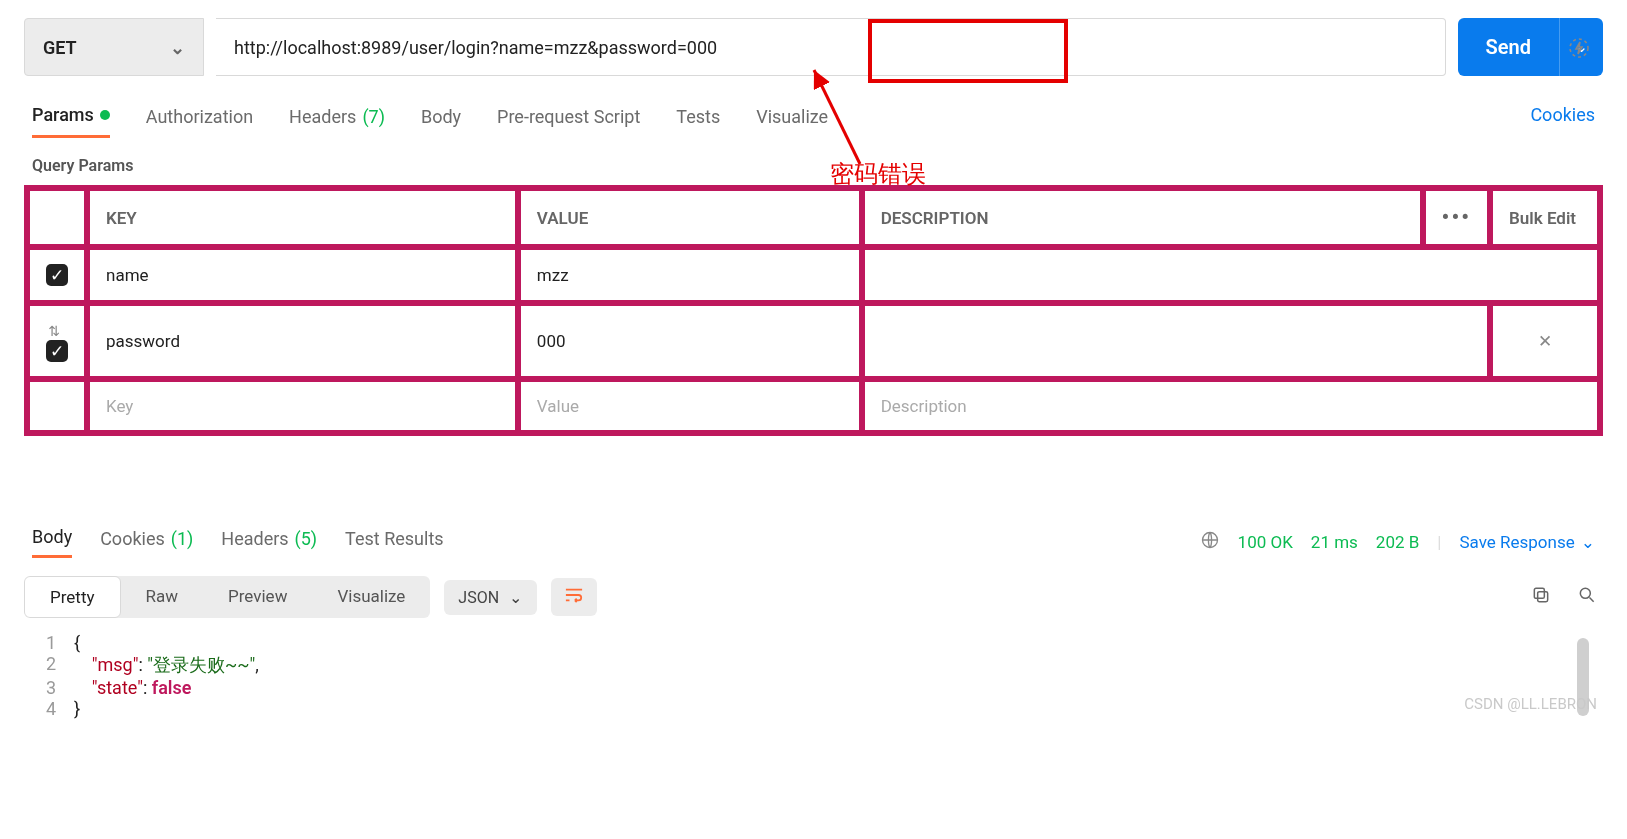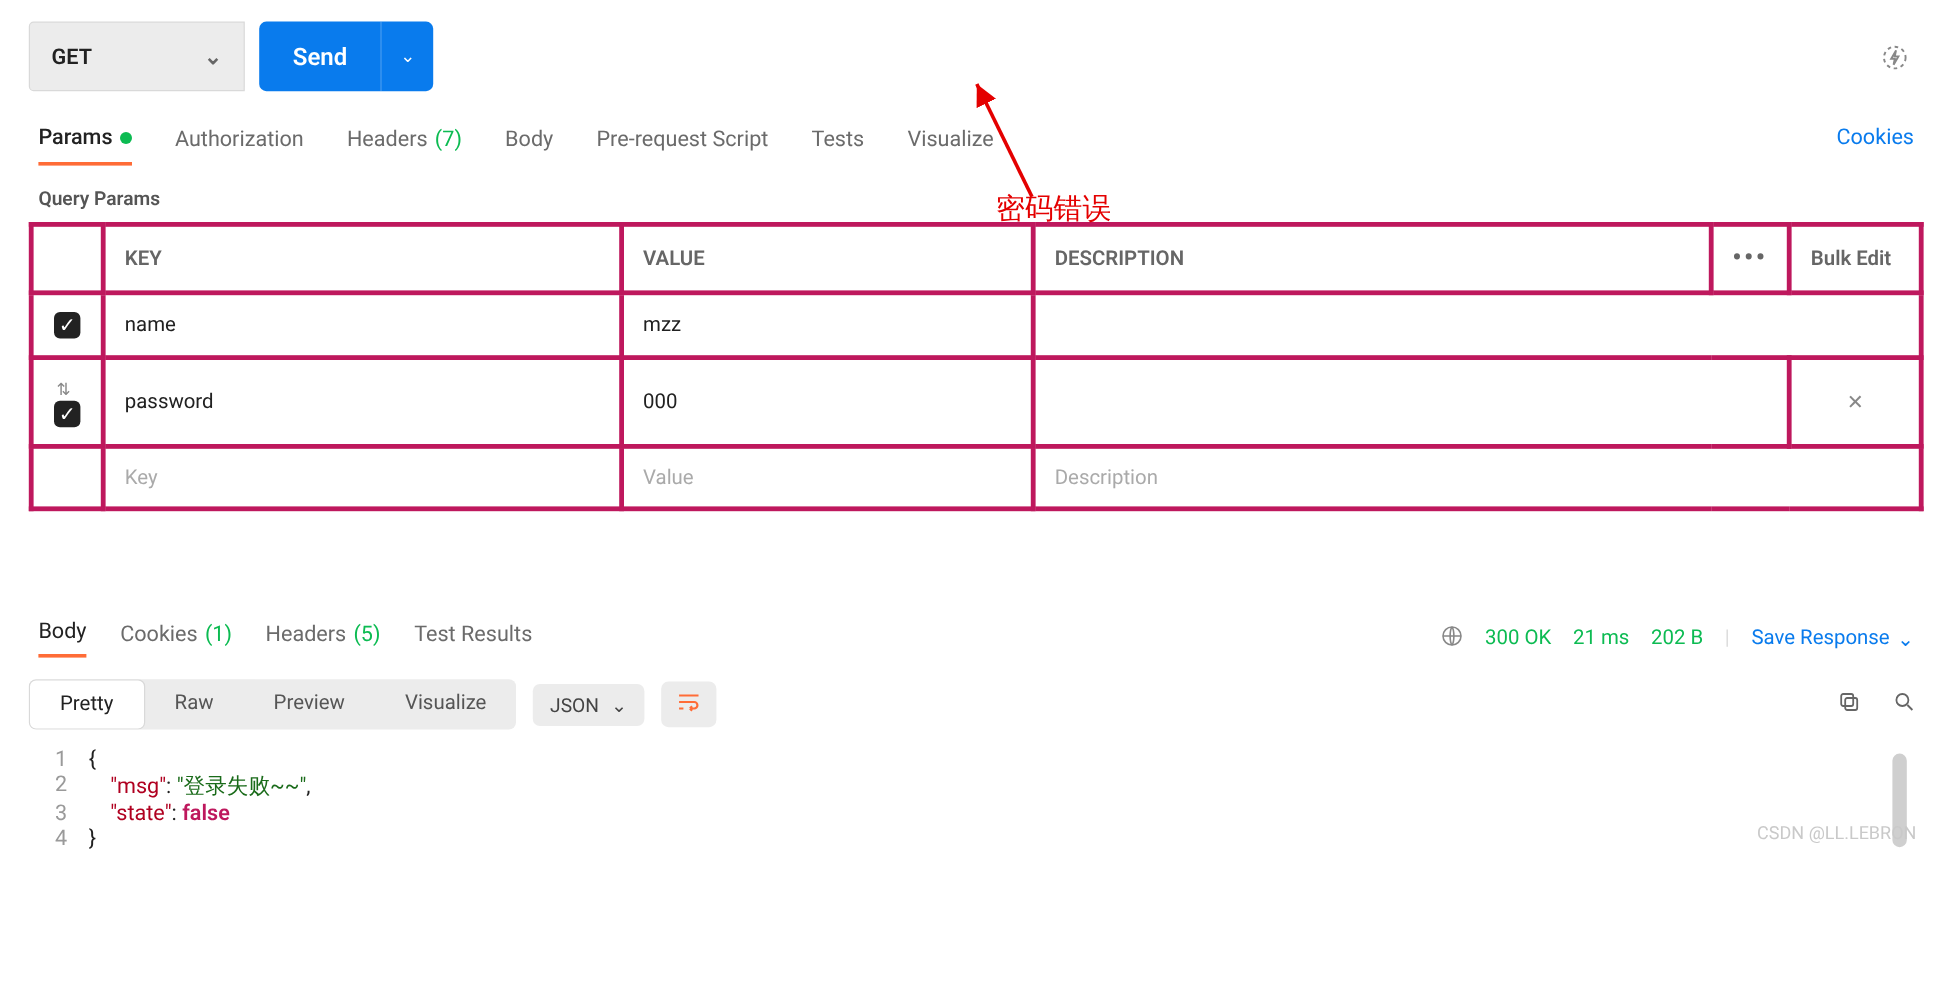"http://localhost:8989/user/login?name=mz" div.url-input { html: none -> <div> <span>http://localhost:8989/user/login?name=mzz&amp;password=000</span> <div></div> </div> }
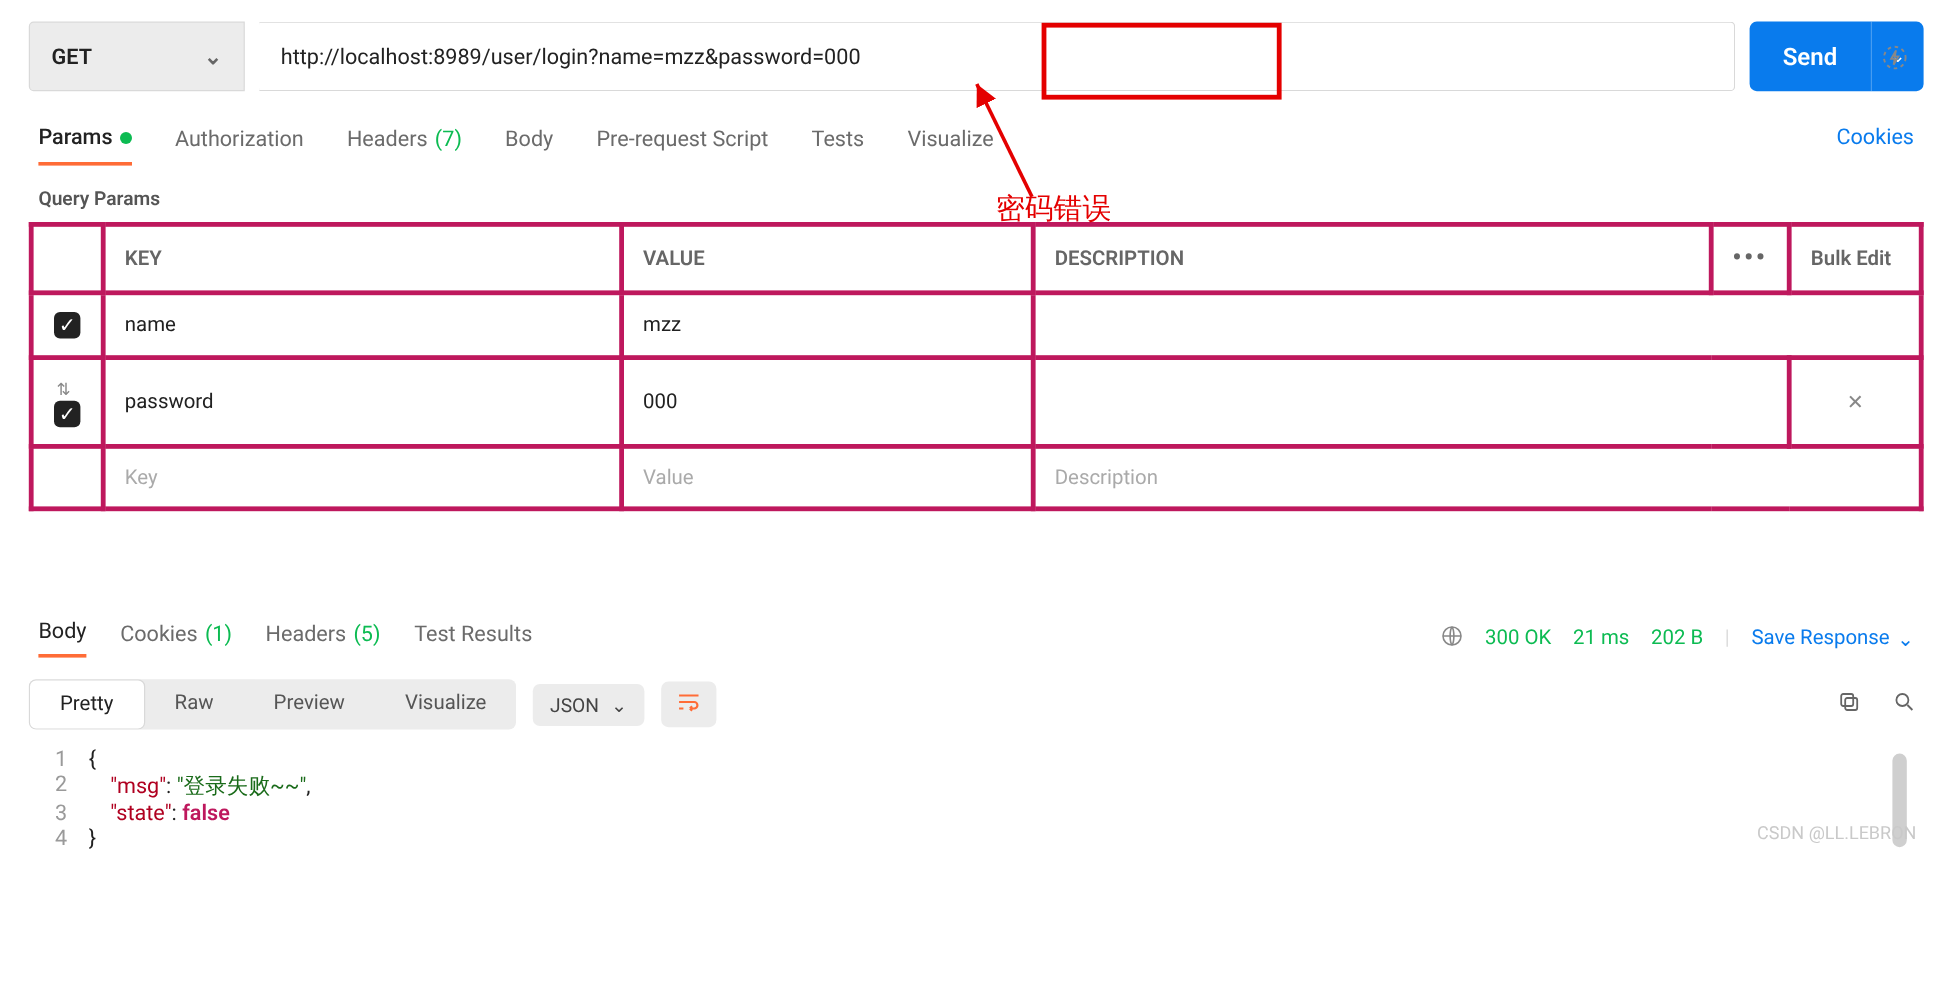"KEY" table.params th, table.params td { border: 4px solid #be185d -> 6px solid #be185d }
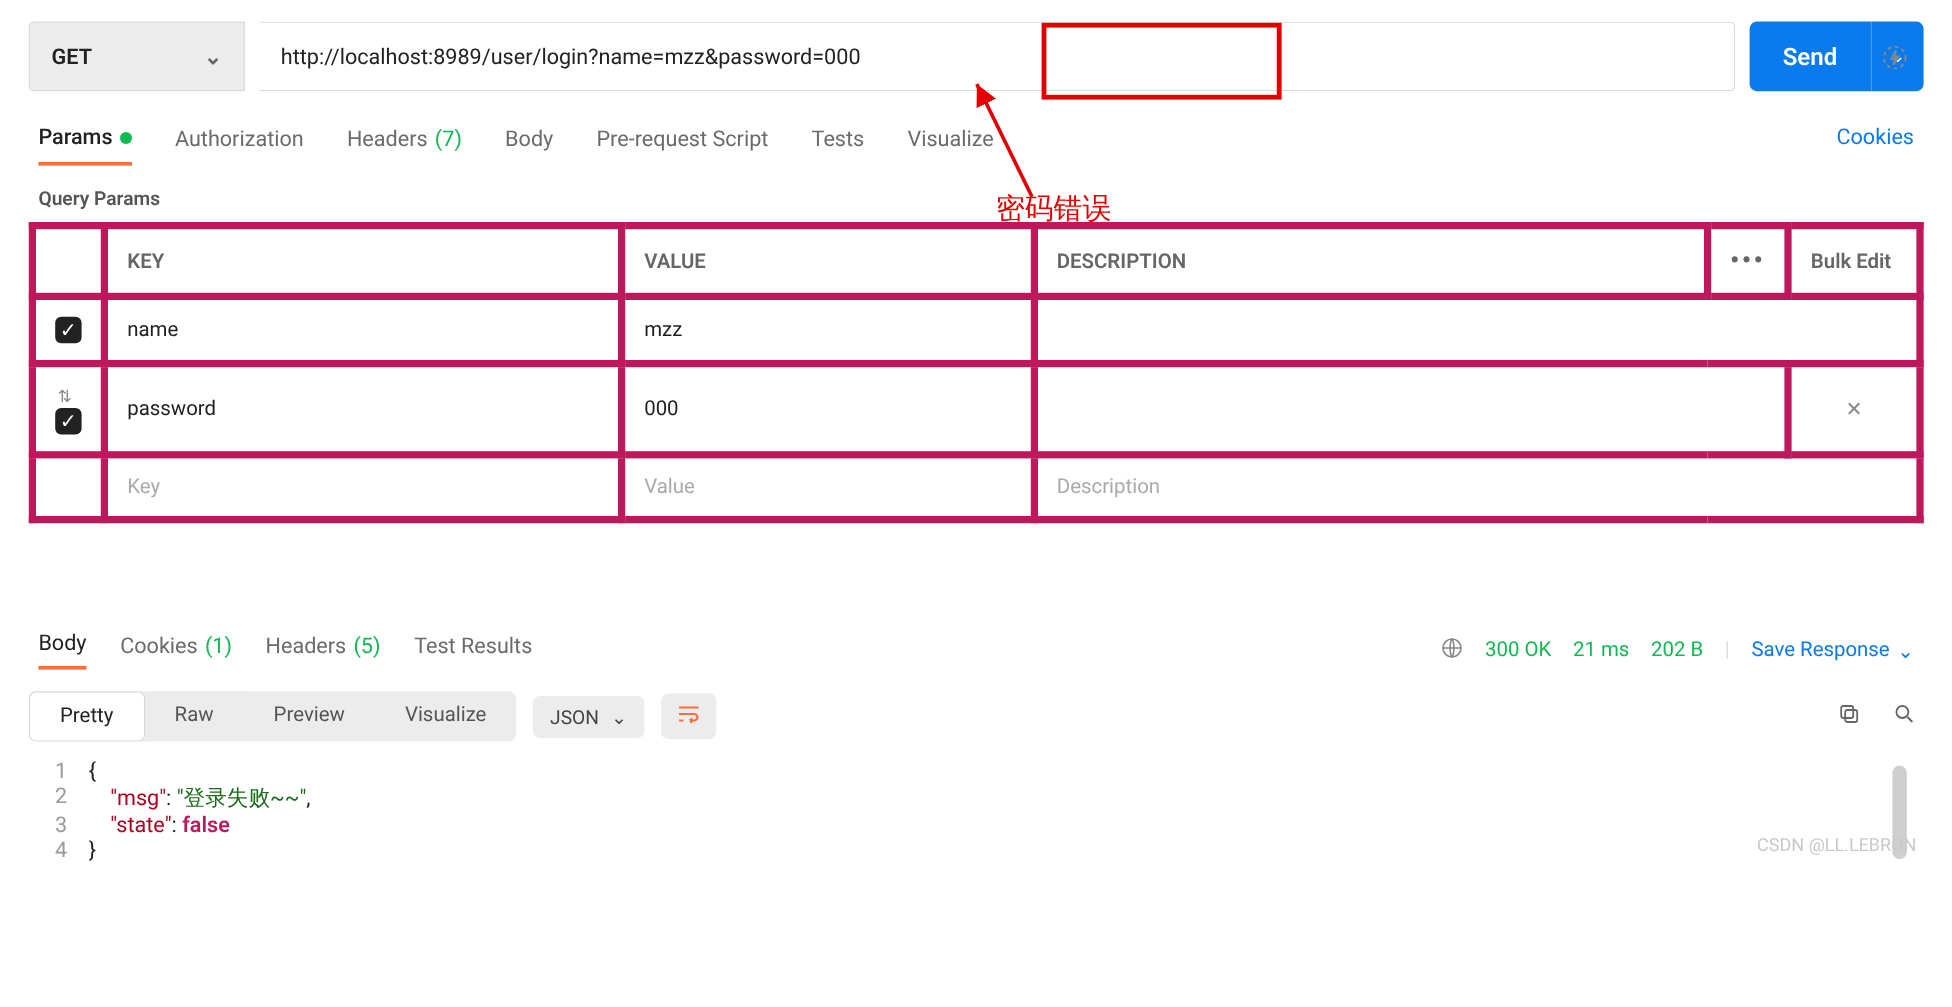"300 OK" span.ok { text: 300 -> 100 }
